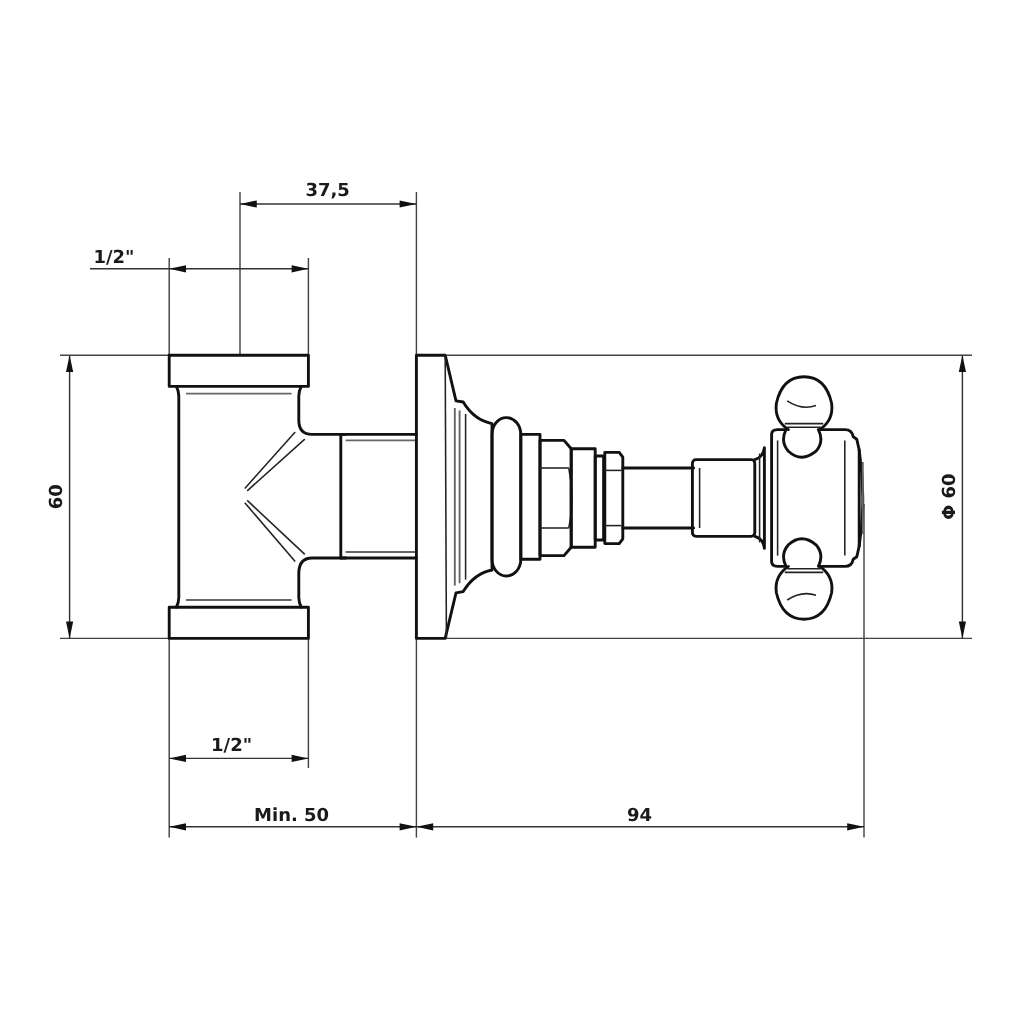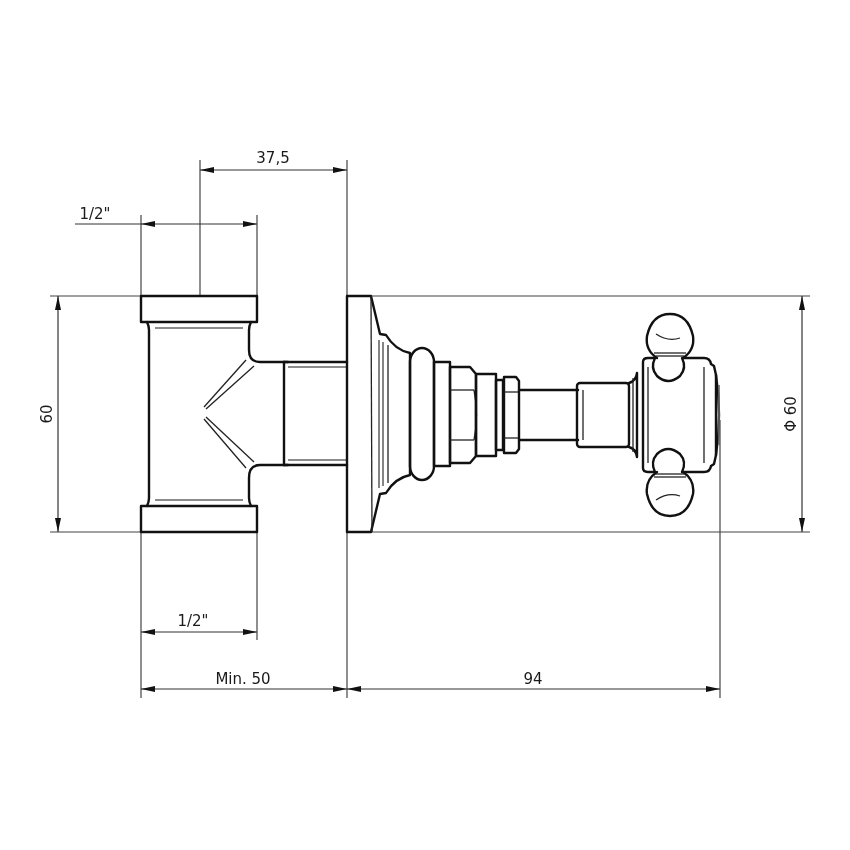"37,5" #canvas { font-weight: none -> bold }
